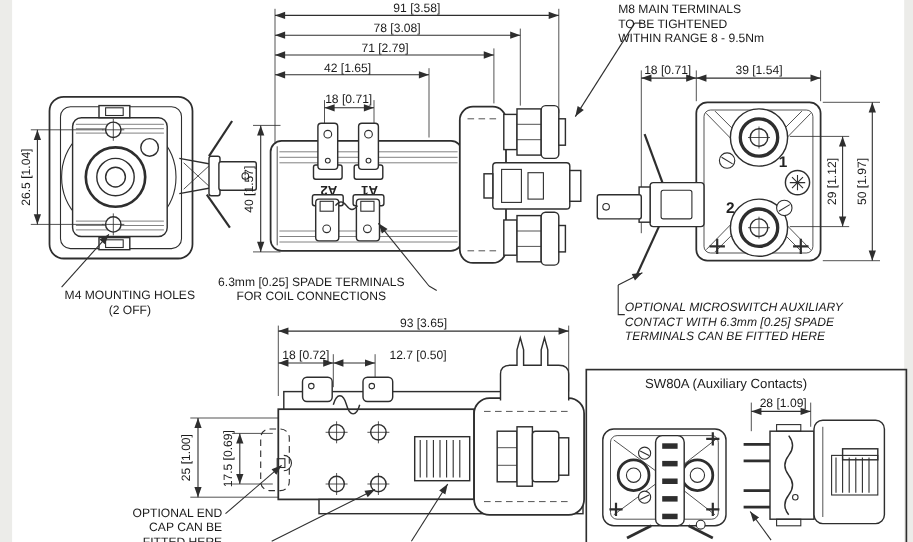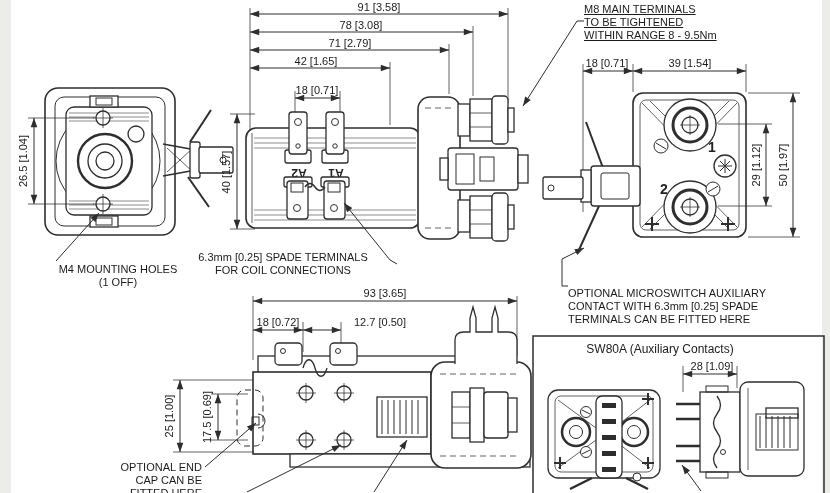"M8 MAIN TERMINALS" div.note { left: 584px -> 562px; text-decoration: underline -> none }
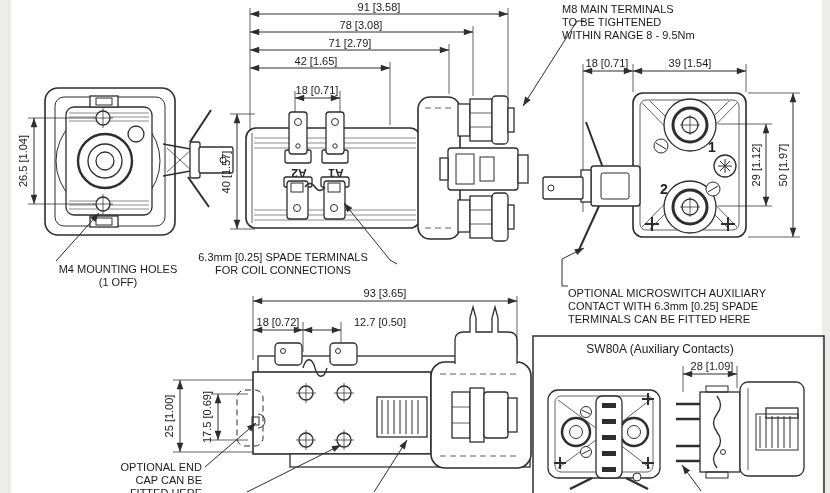"M4 MOUNTING HOLES" div.note { text: 1 -> 2 }
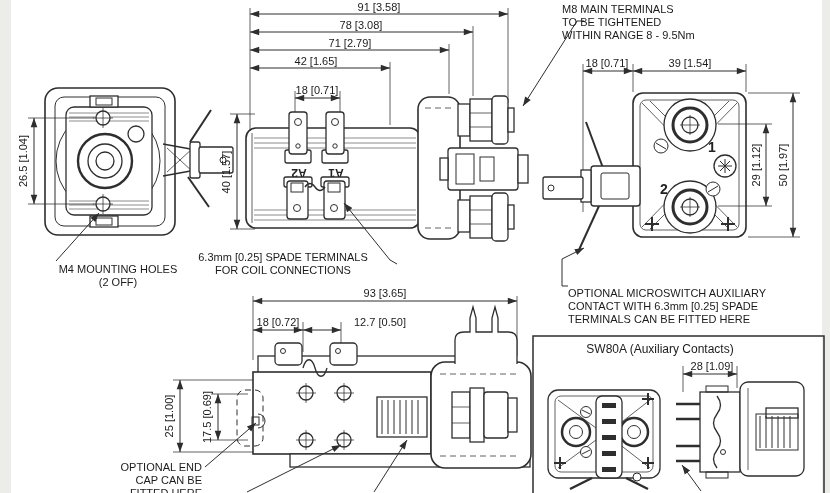"OPTIONAL MICROSWITCH AUXILIARY" div.note { font-style: none -> italic; top: 287px -> 274px }
